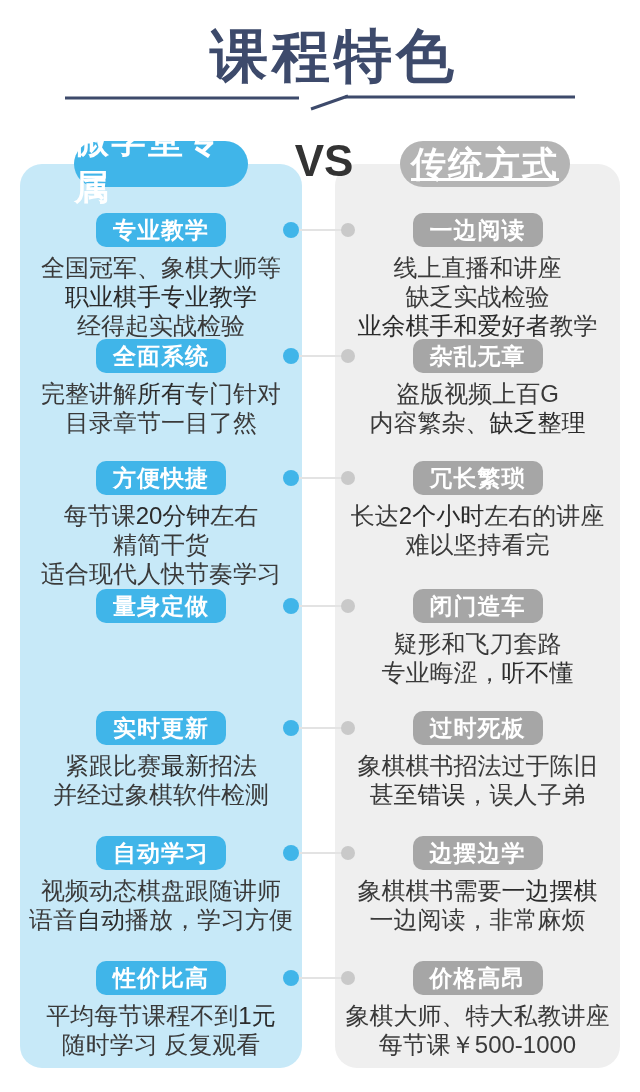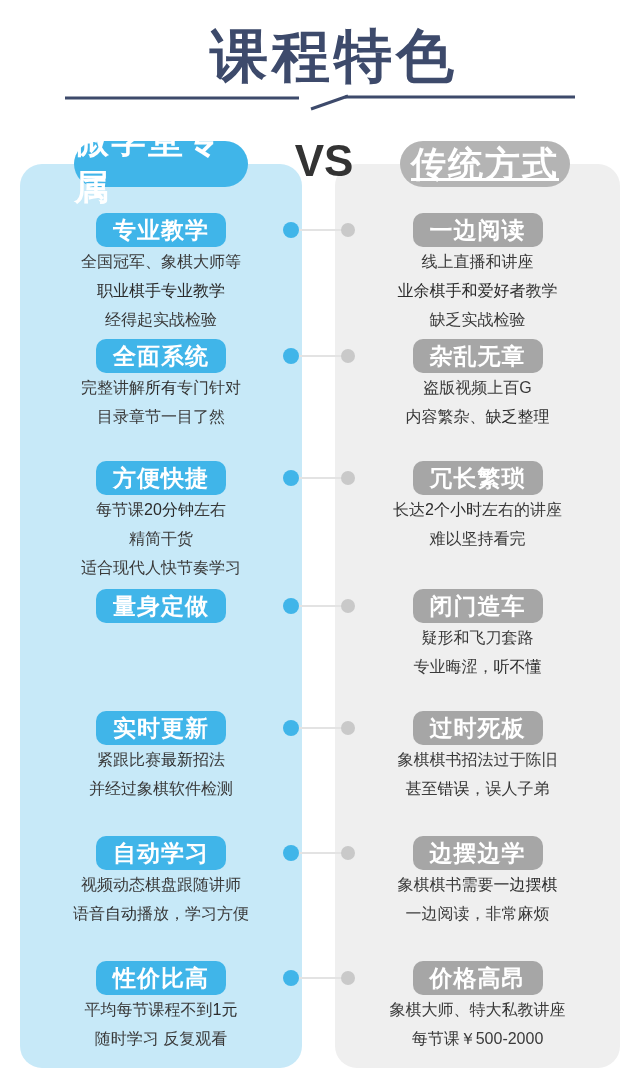"全国冠军、象棋大师等" .lines { font-size: 16px -> 24px; margin-top: none -> 6px }
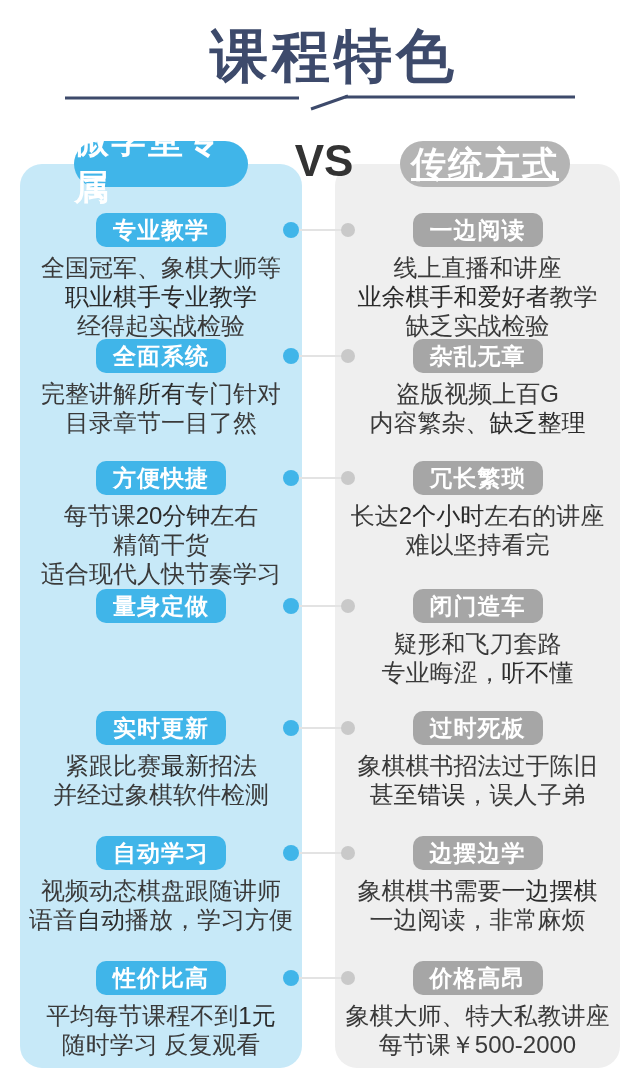"业余棋手和爱好者教学" div { order: before "缺乏实战检验" -> after "缺乏实战检验" }
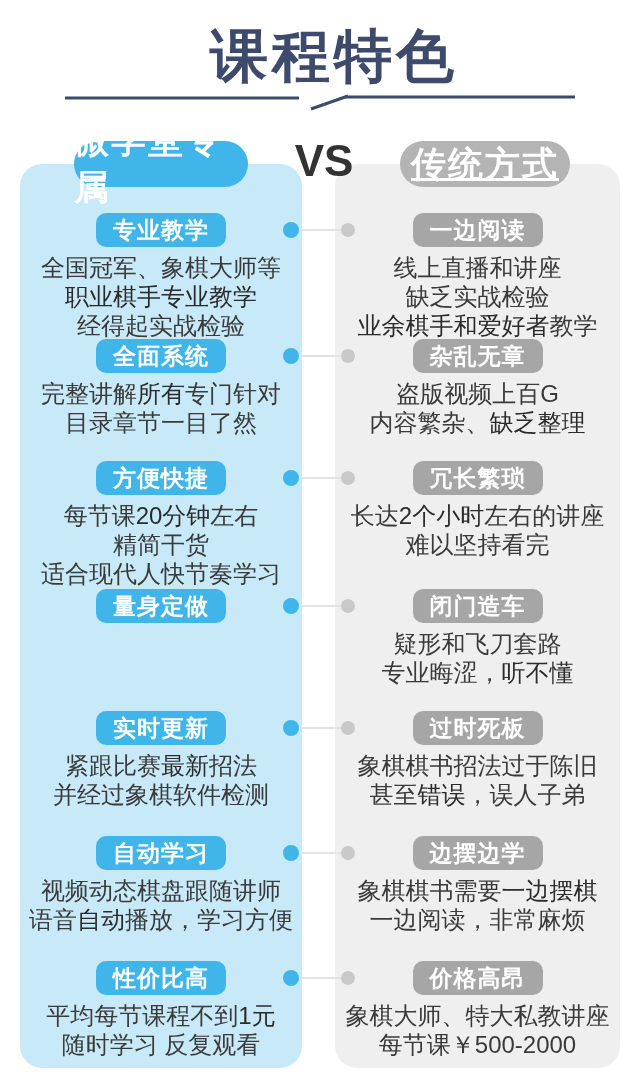"每节课￥500-2000" span { text: 500-2000 -> 500-1000 }
